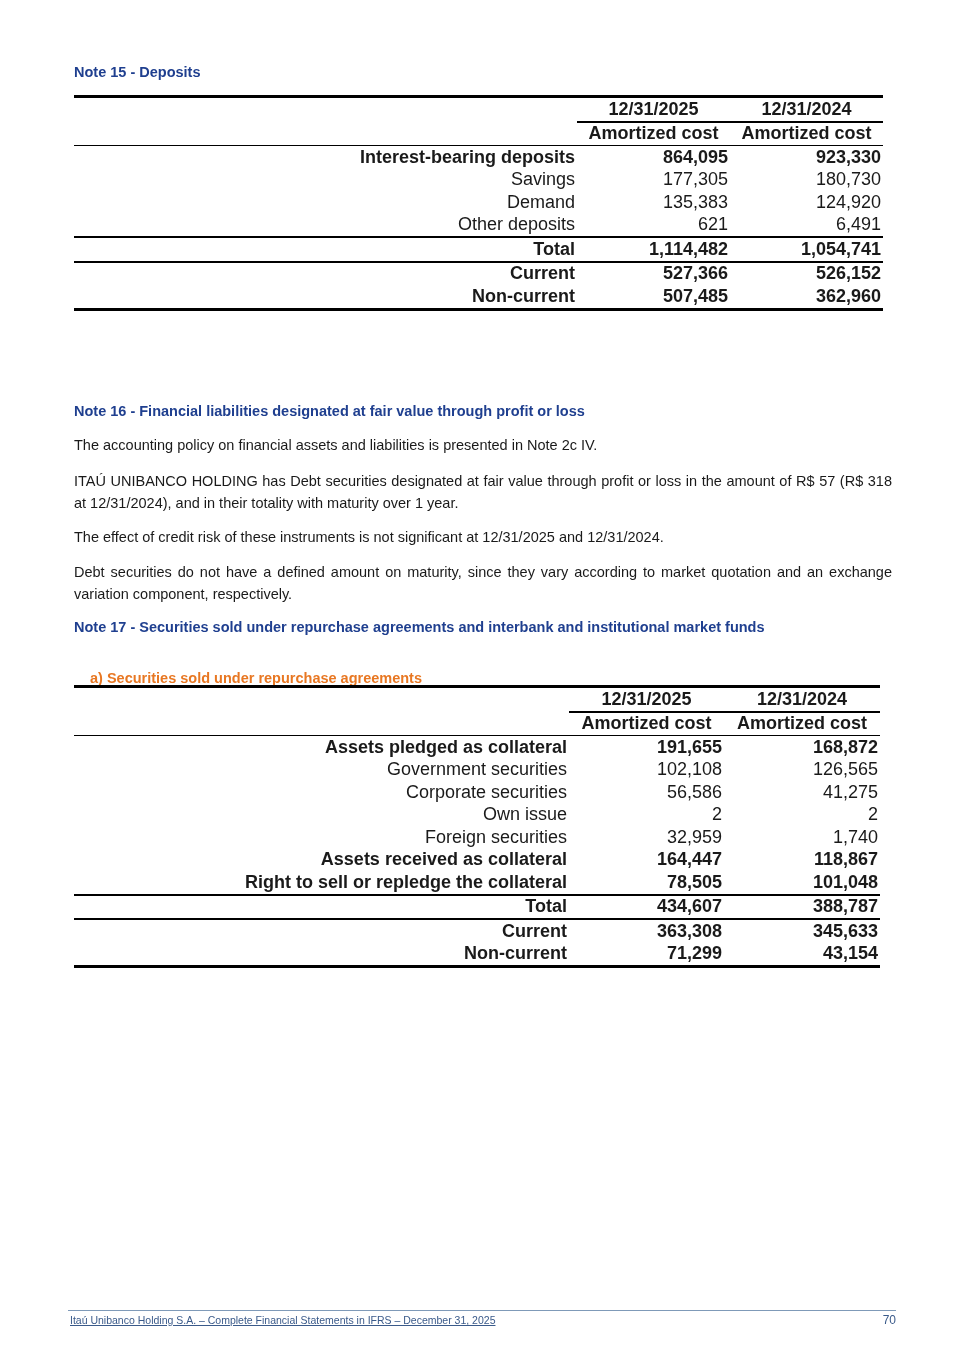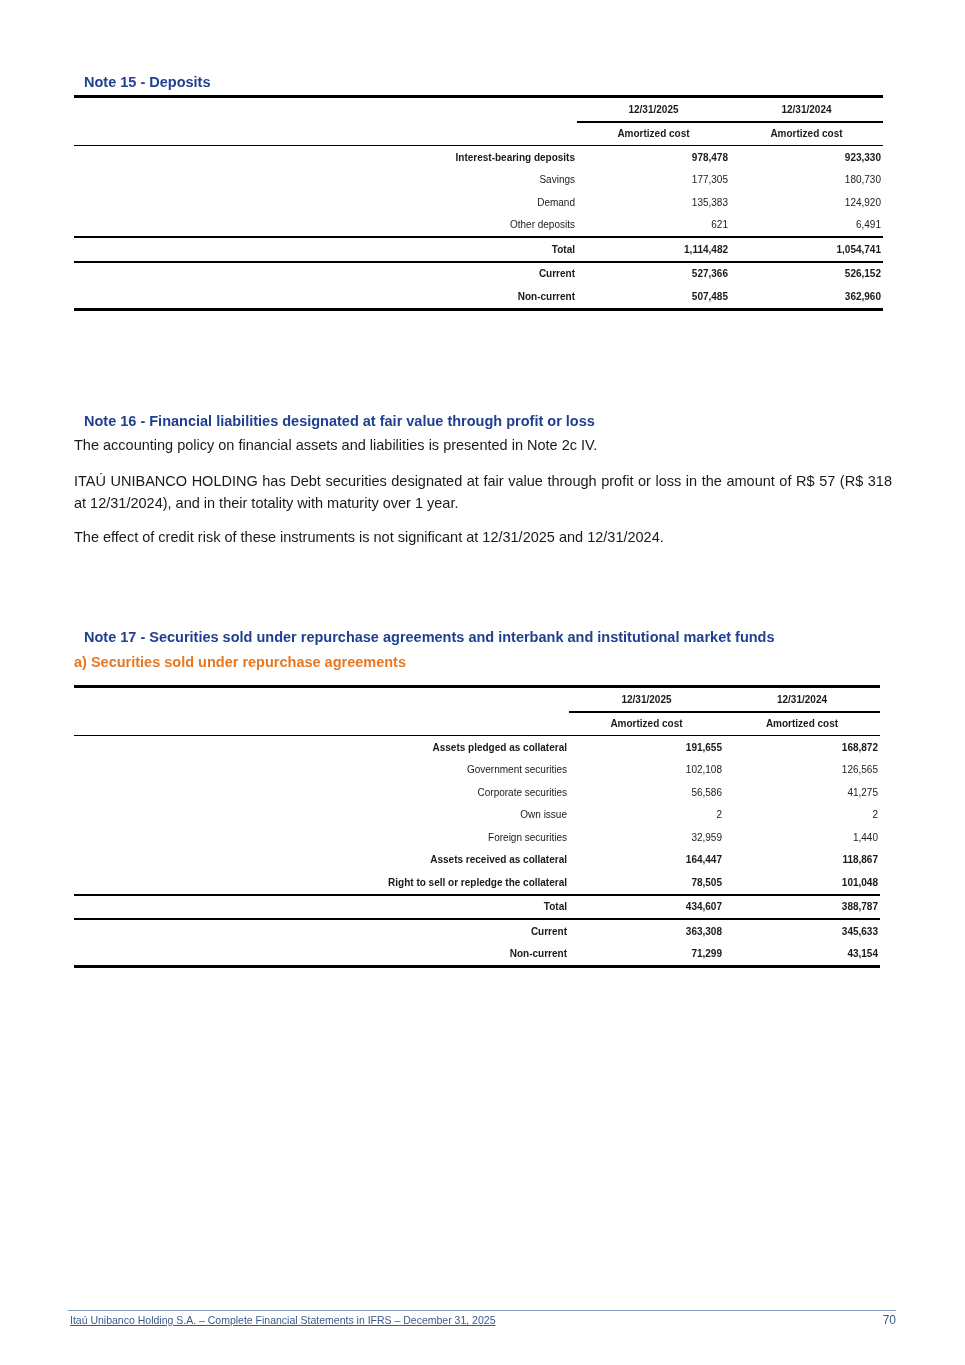"Note 15 - Deposits" .note-title { margin: 10px -> 0 }
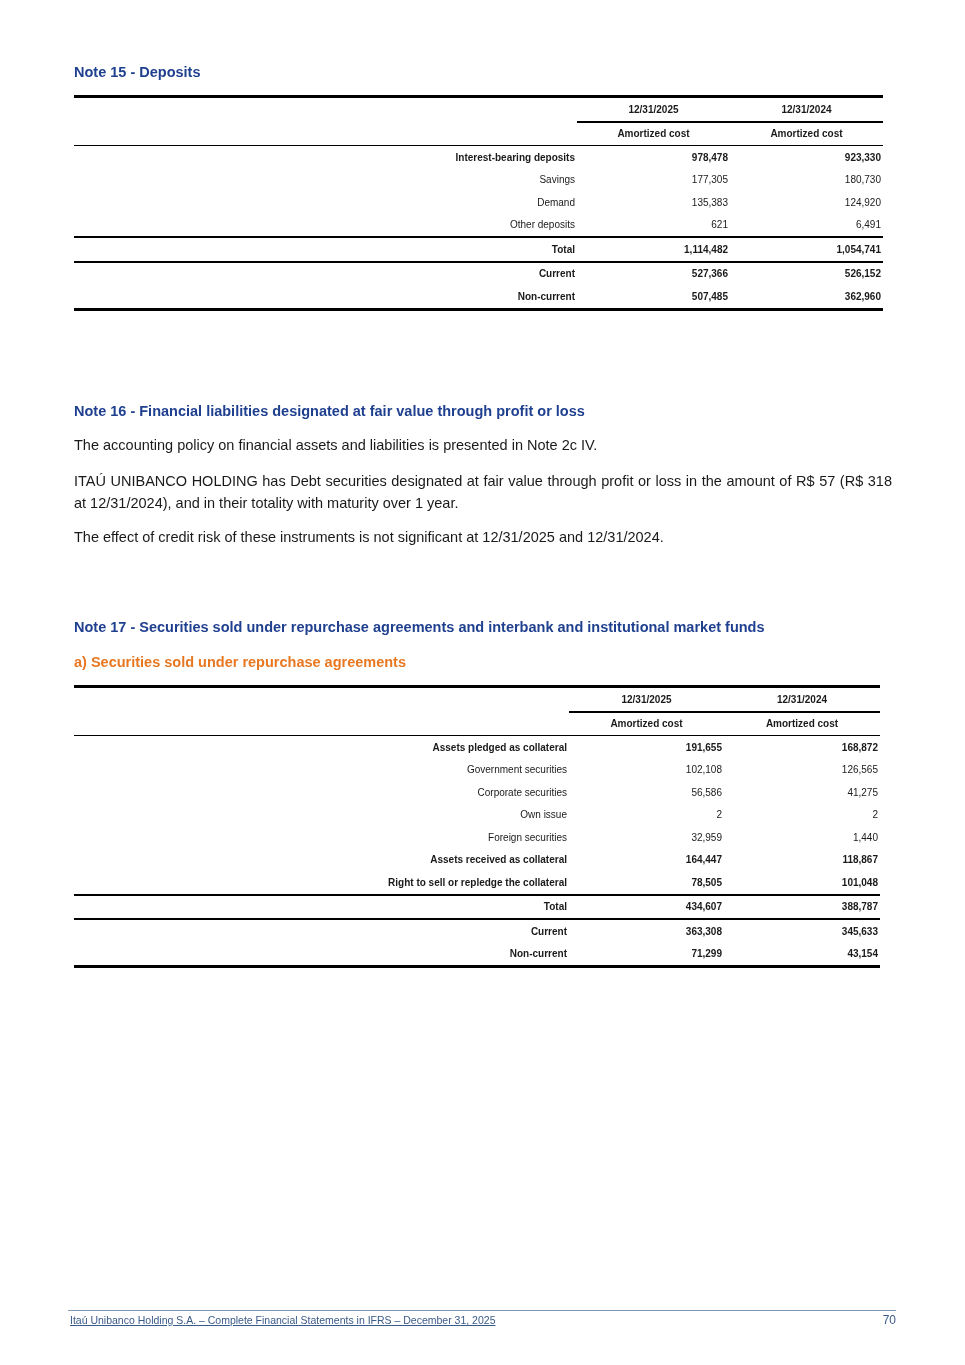"12/31/2025" table.fin { font-size: 10px -> 18px }
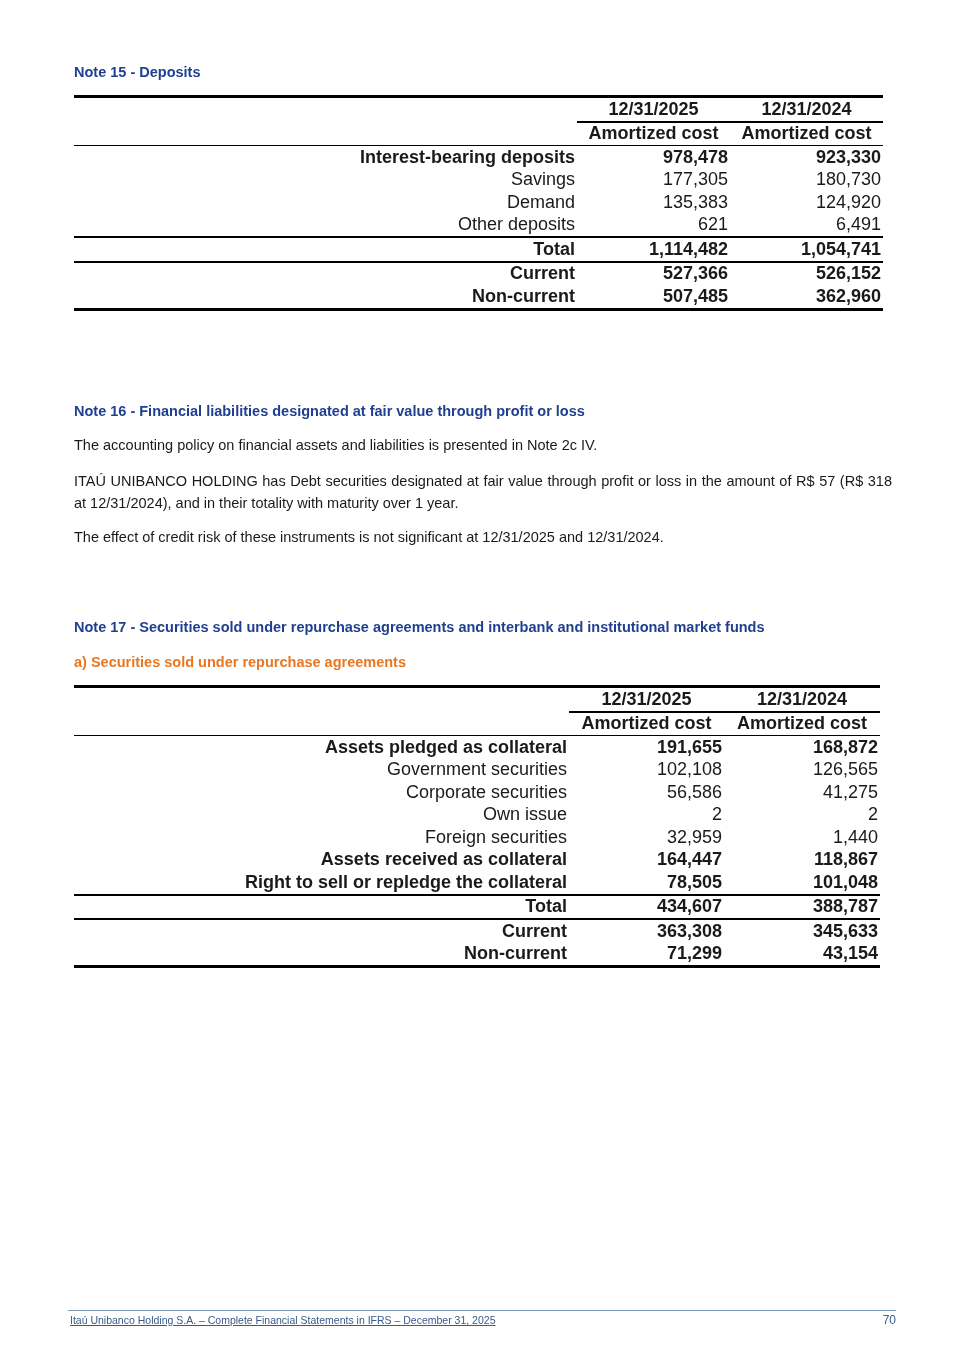"978,478" td.num { text: 978,478 -> 864,095 }
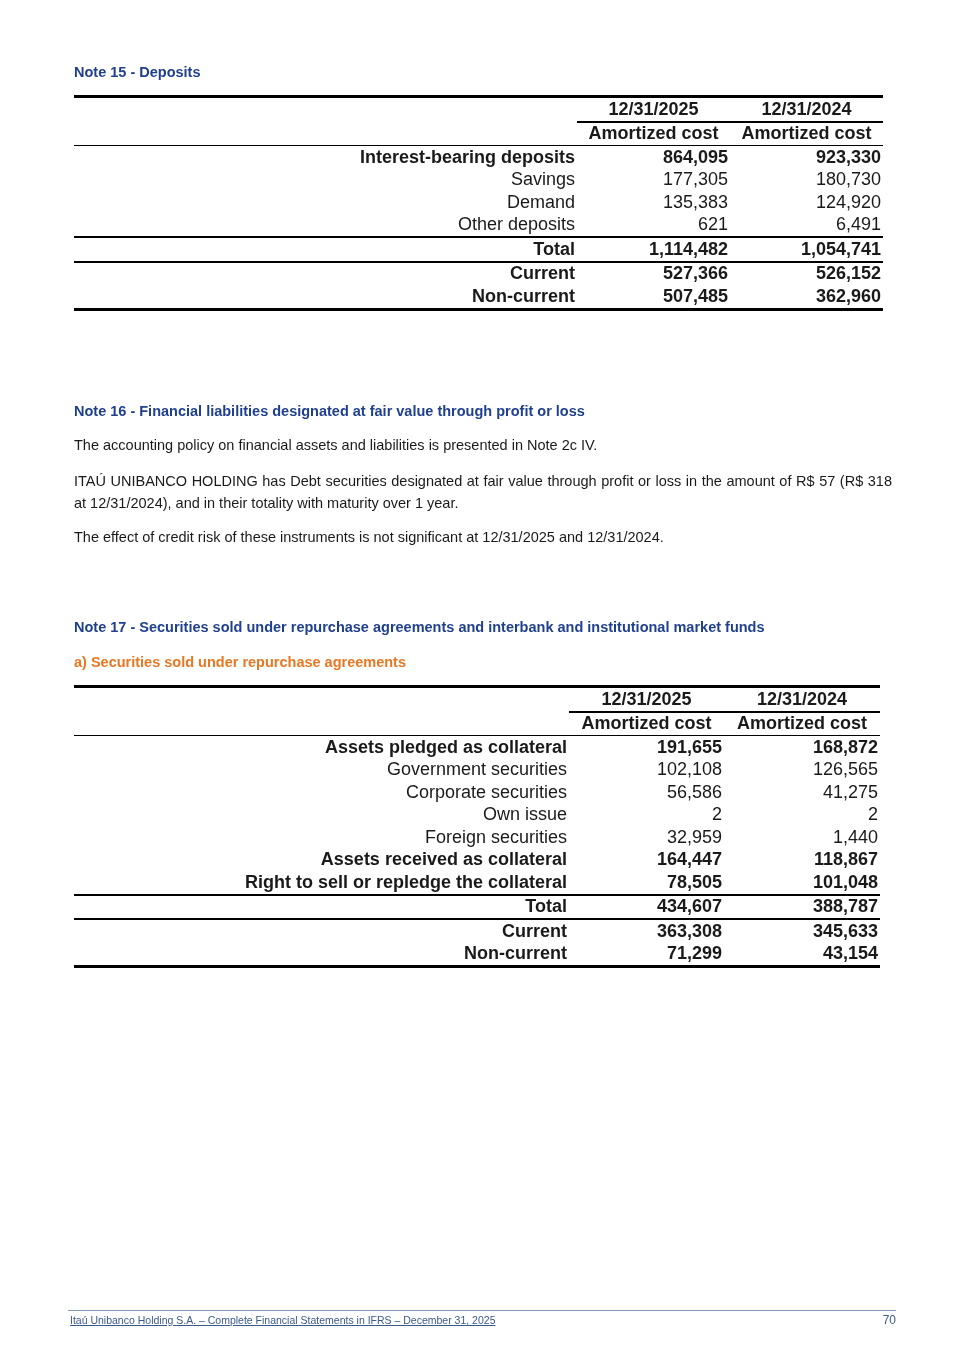"Debt securities do not have" p.para { html: none -> <p>Debt securities do not have a defined amount on maturity, since they vary according to market quotation and an exchange variation component, respectively.</p> }
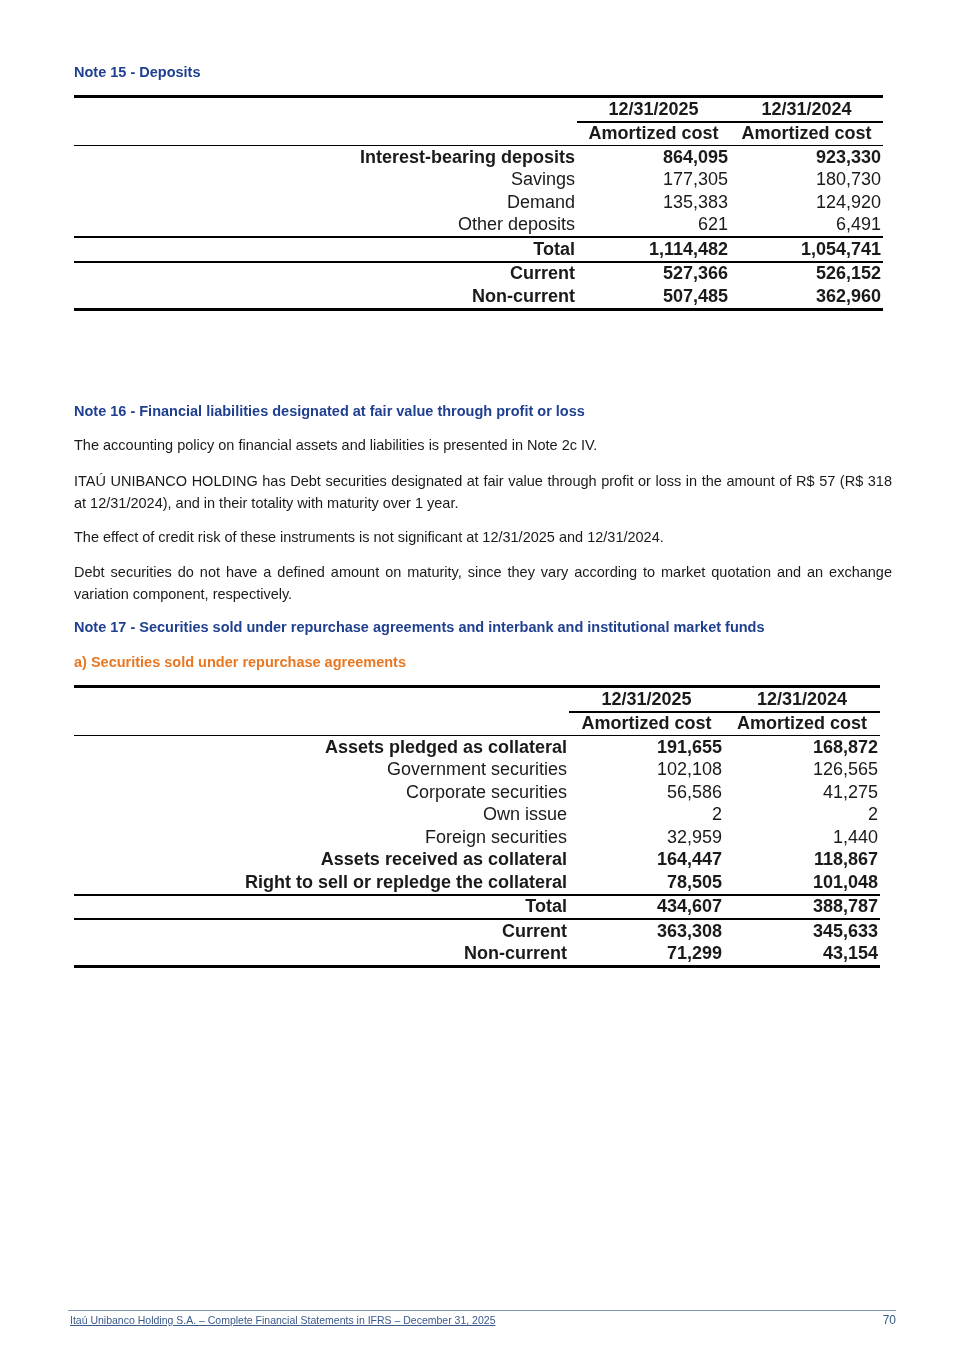"a) Securities sold under repurchase" .sub-title { margin: 0 -> 16px }
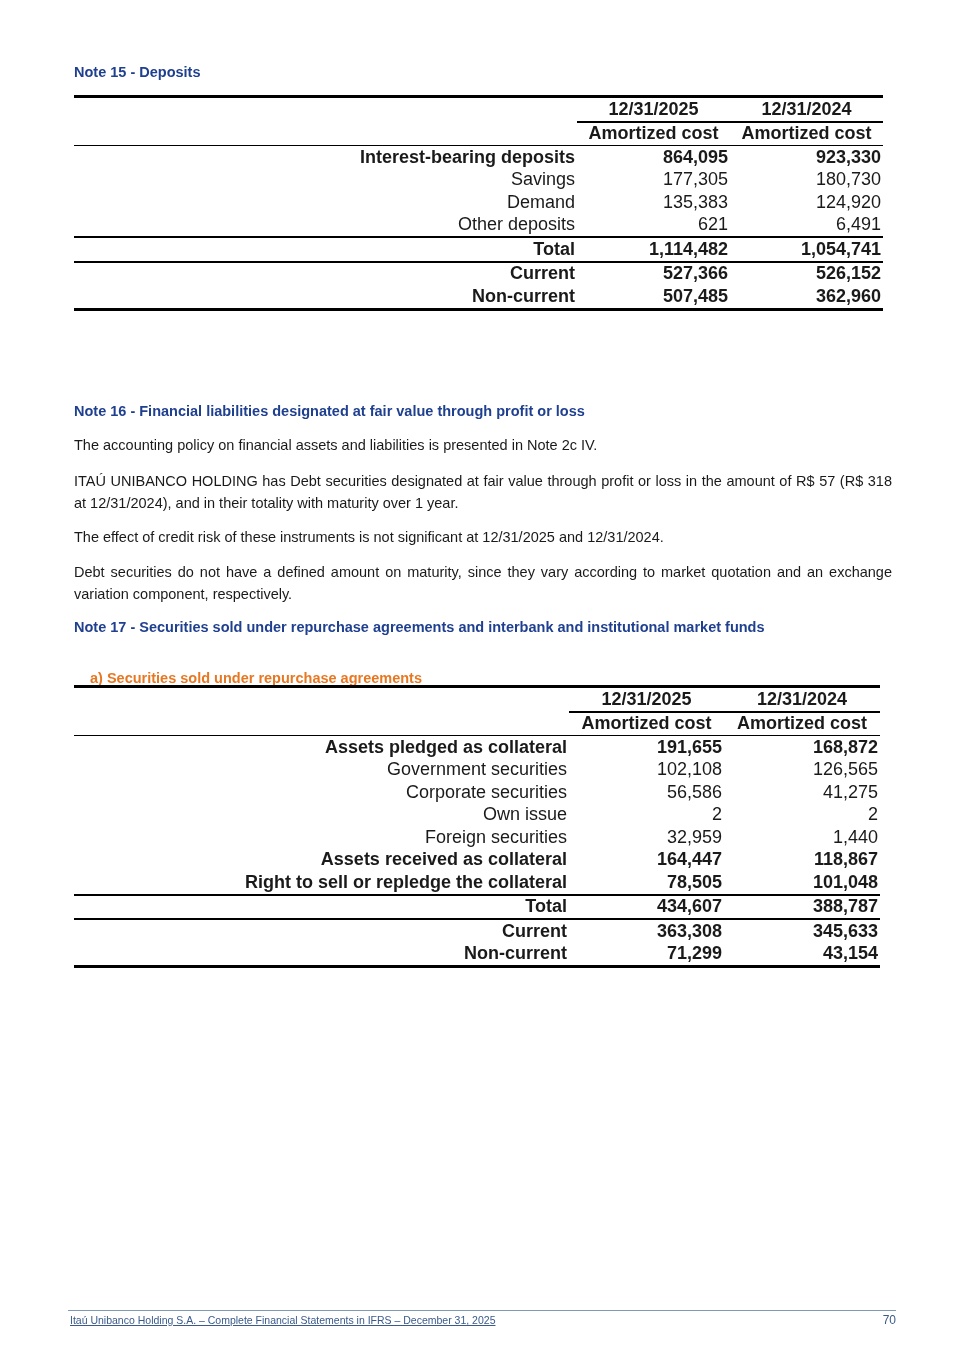"1,440" td.num { text: 1,440 -> 1,740 }
